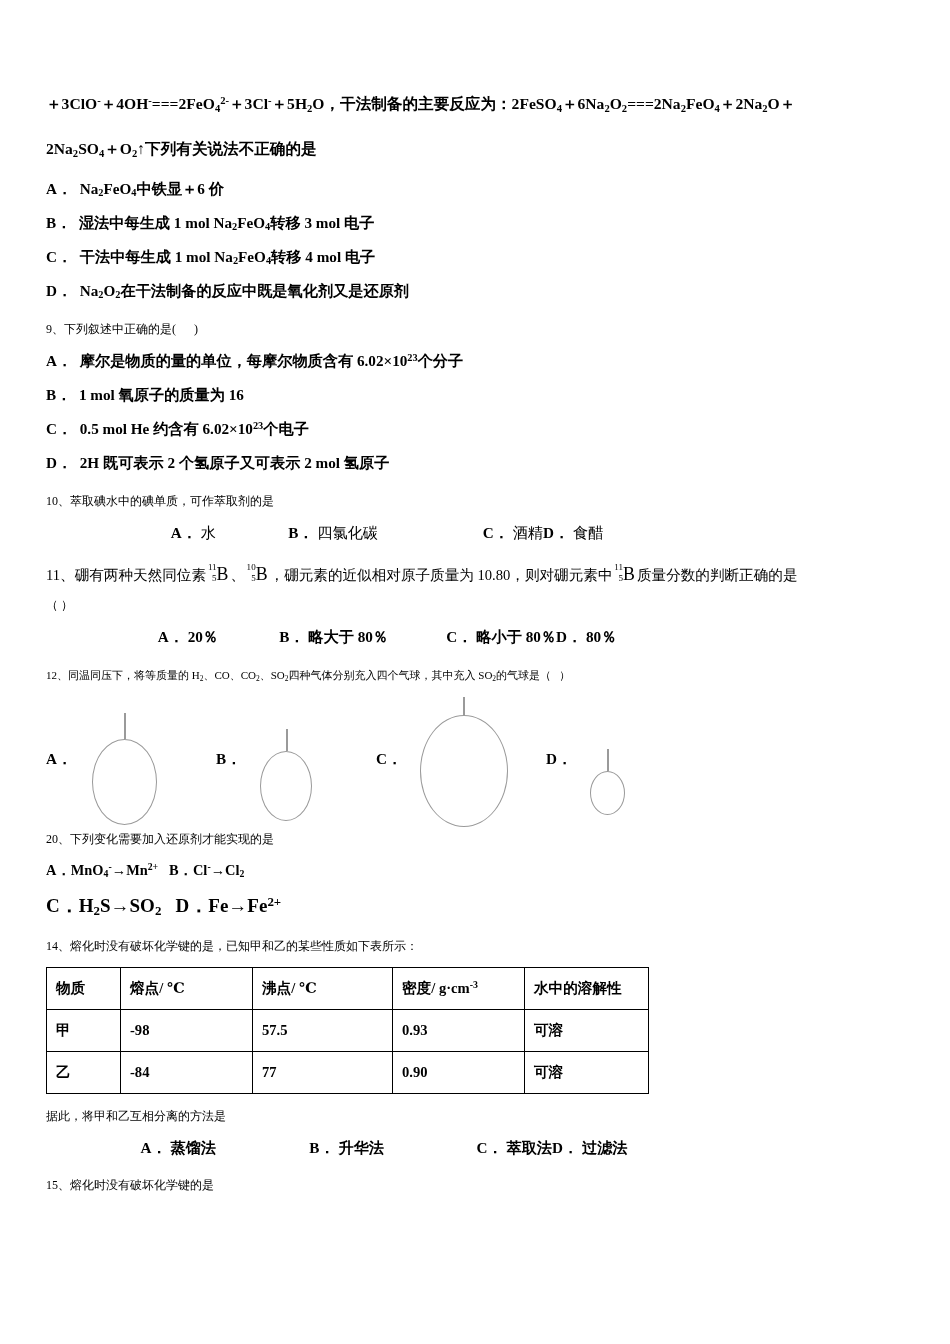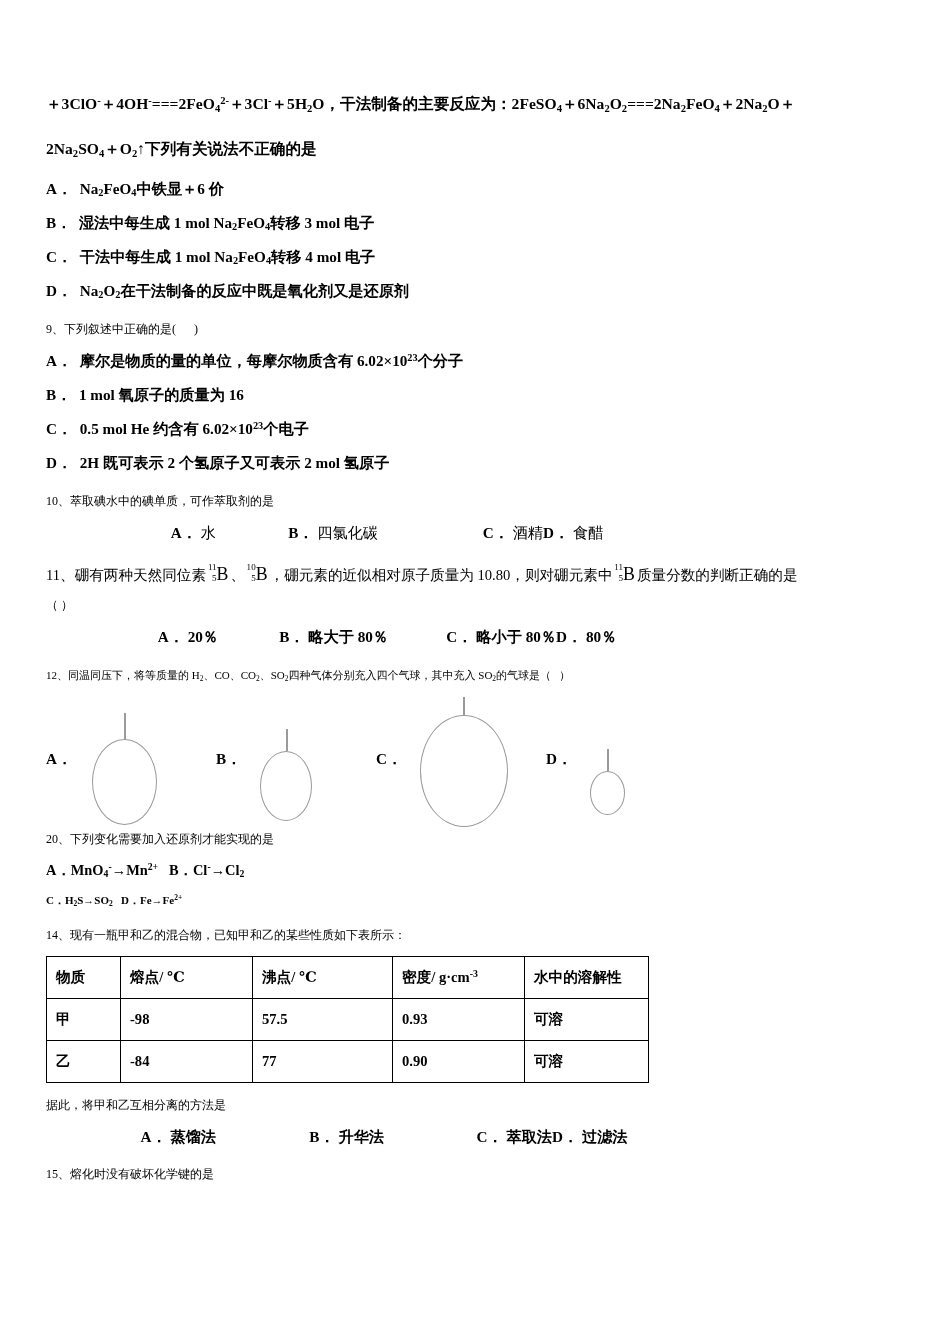"C．H2S→SO2 D．Fe→Fe2+" div.stack-opt { font-size: 11px -> 19px }
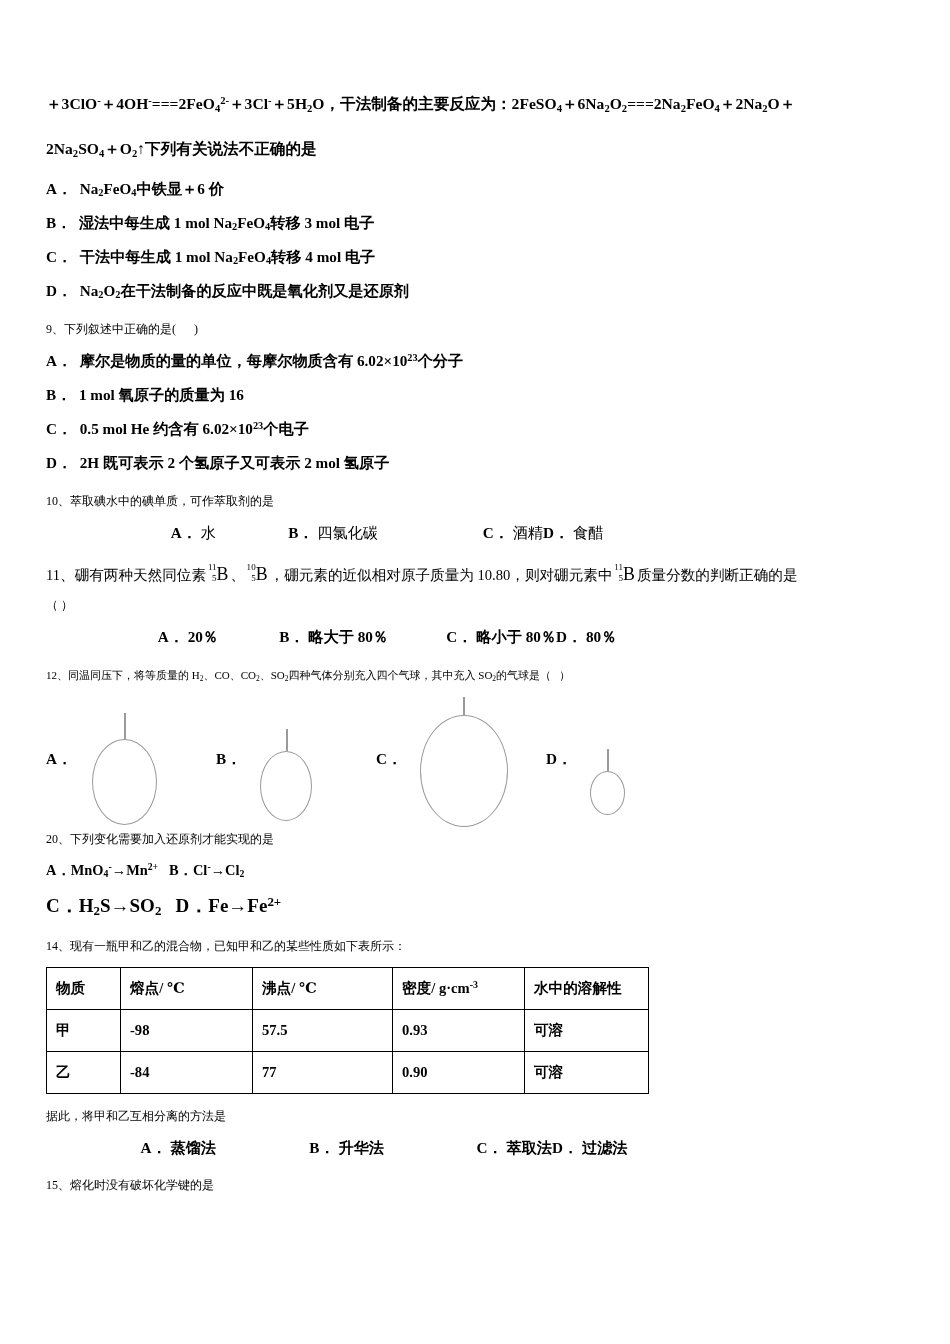"现有一瓶甲和乙的混合物，已知甲和乙的某些性质如下表所示：" span { text: 现有一瓶甲和乙的混合物 -> 熔化时没有破坏化学键的是 }
